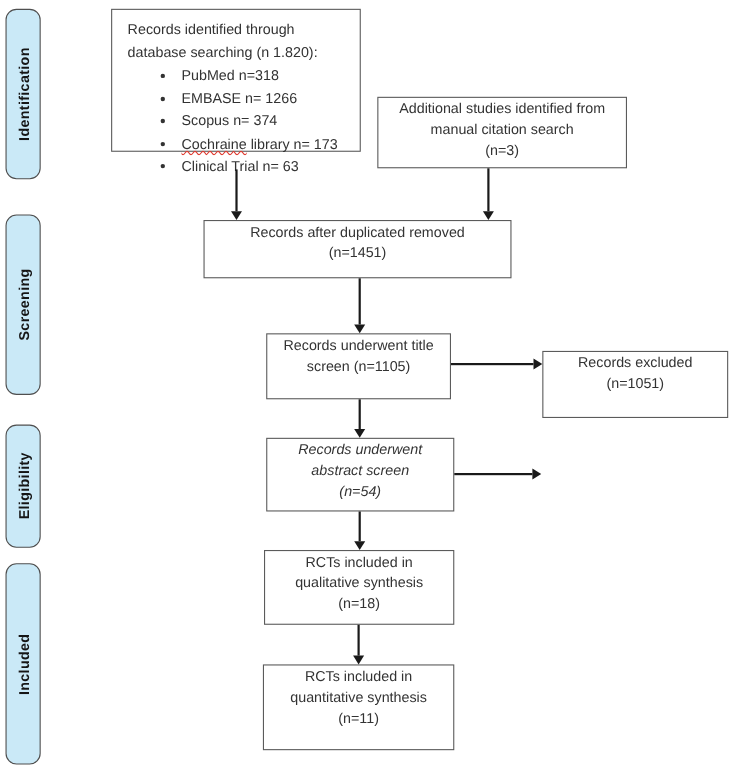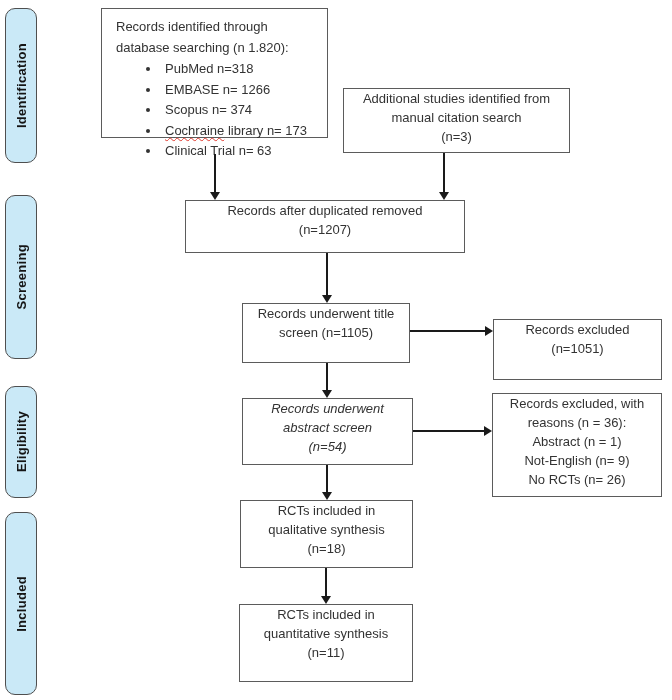"Records after duplicated removed" div.btxt { text: 1207 -> 1451 }
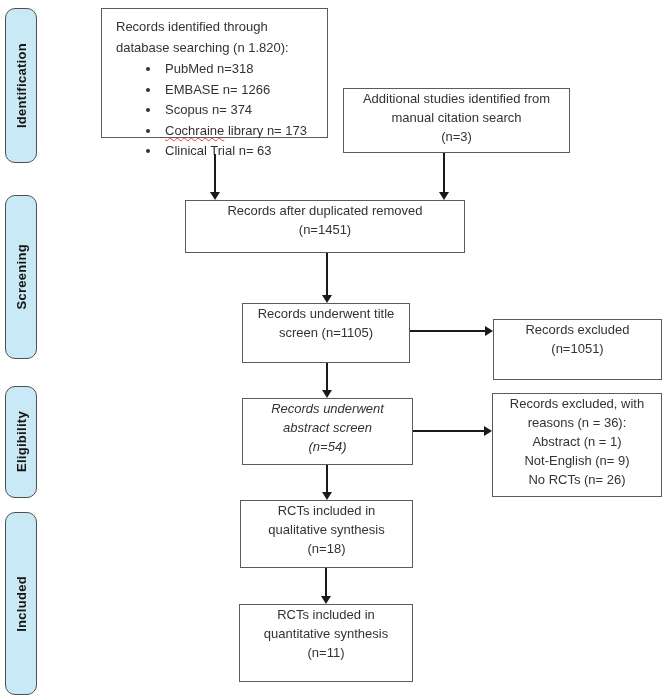"Records excluded, with" div.fbox { html: <div> <div>Records excluded, with reasons (n = 36): Abstract (n = 1) Not-English (n= 9) No RCTs (n= 26)</div> </div> -> none }
